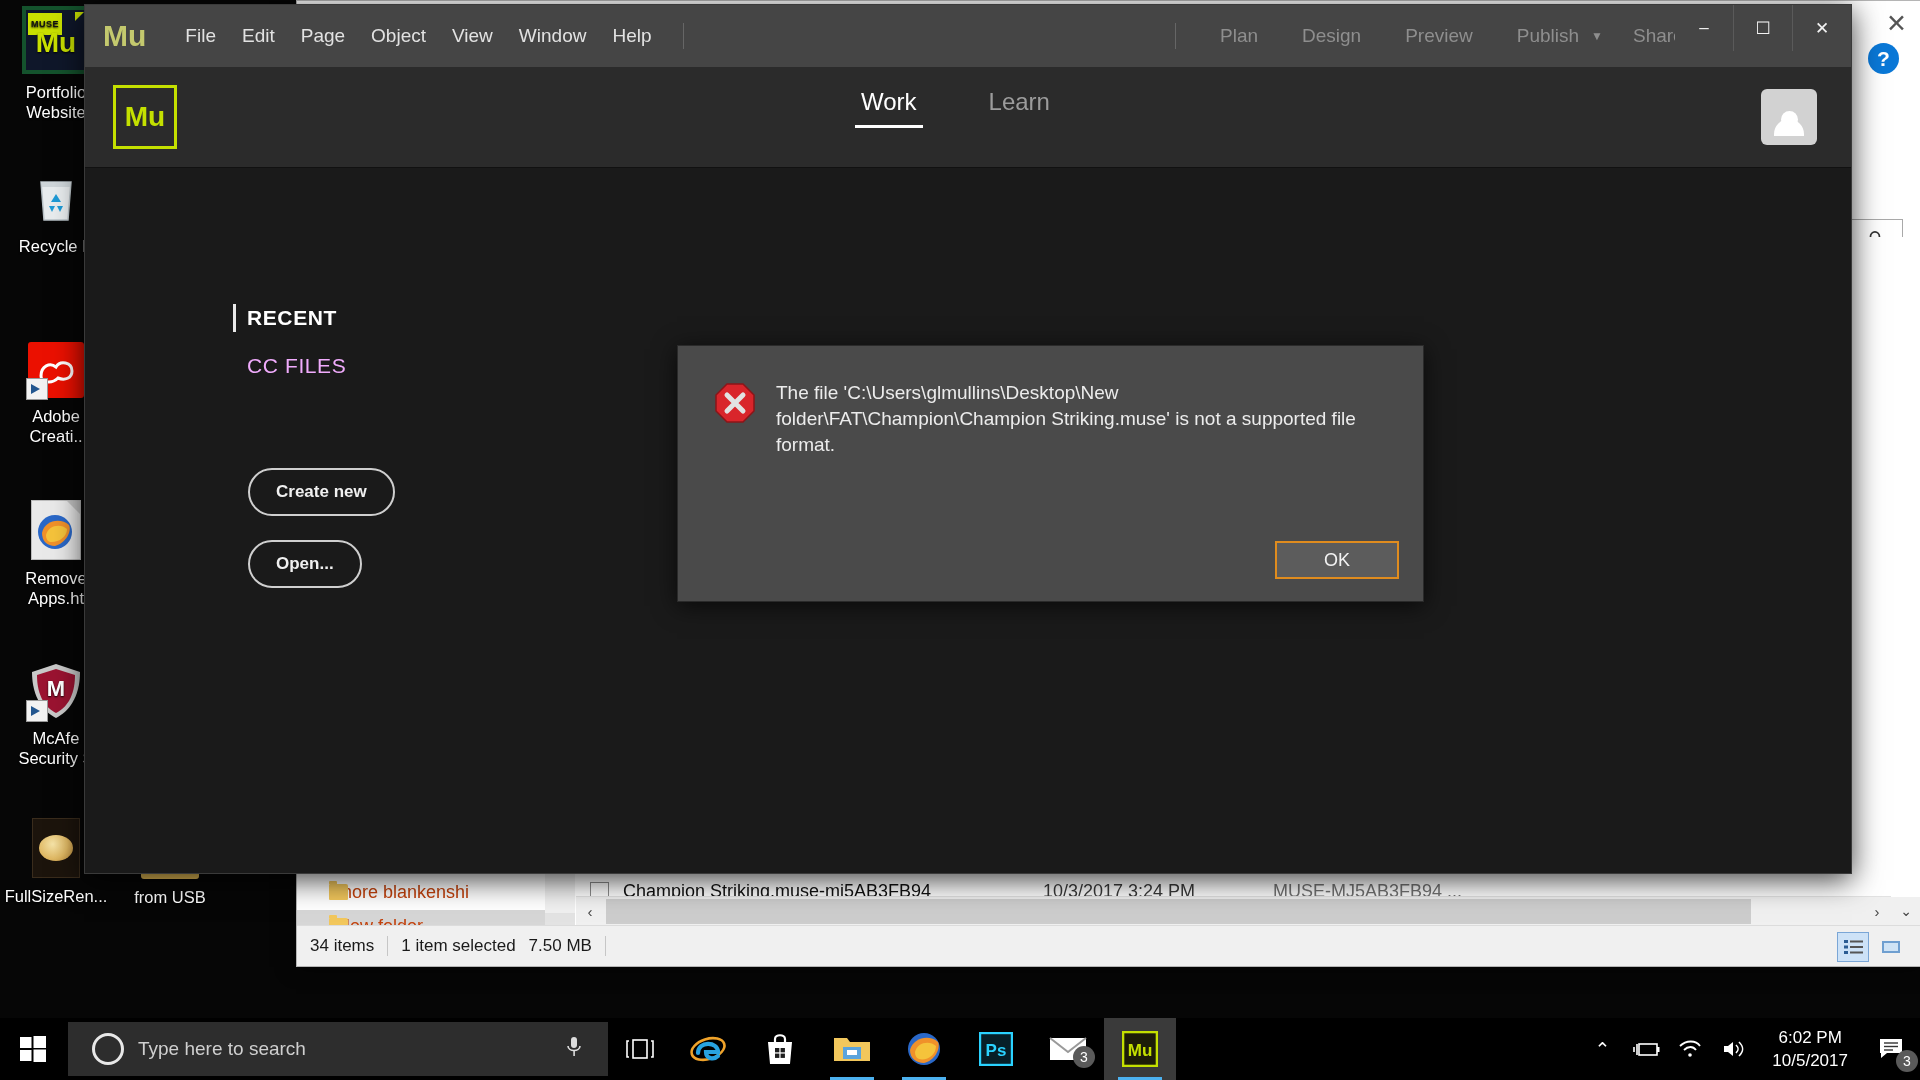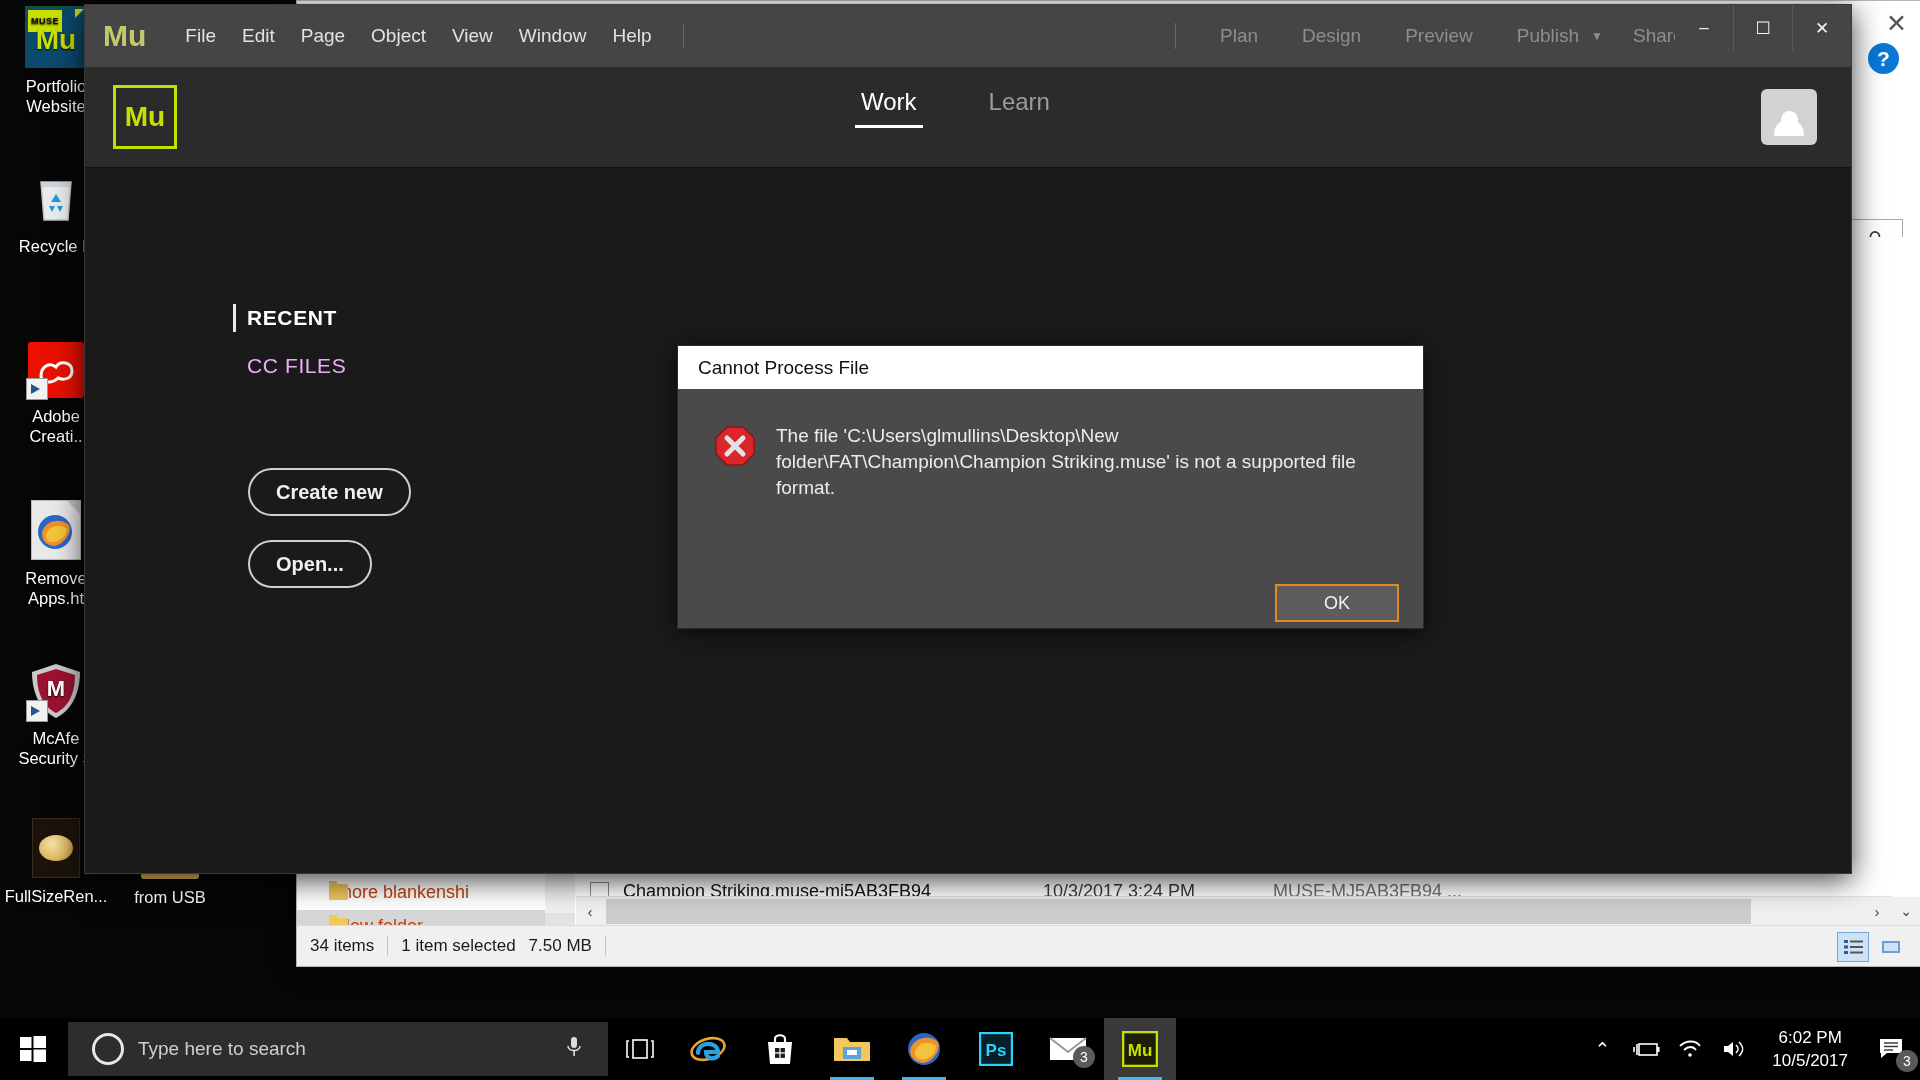"MUSE" .ico-musefile { background: #0c4a6e -> #0f172a; border: 1px solid #14532d -> 4px solid #14532d }
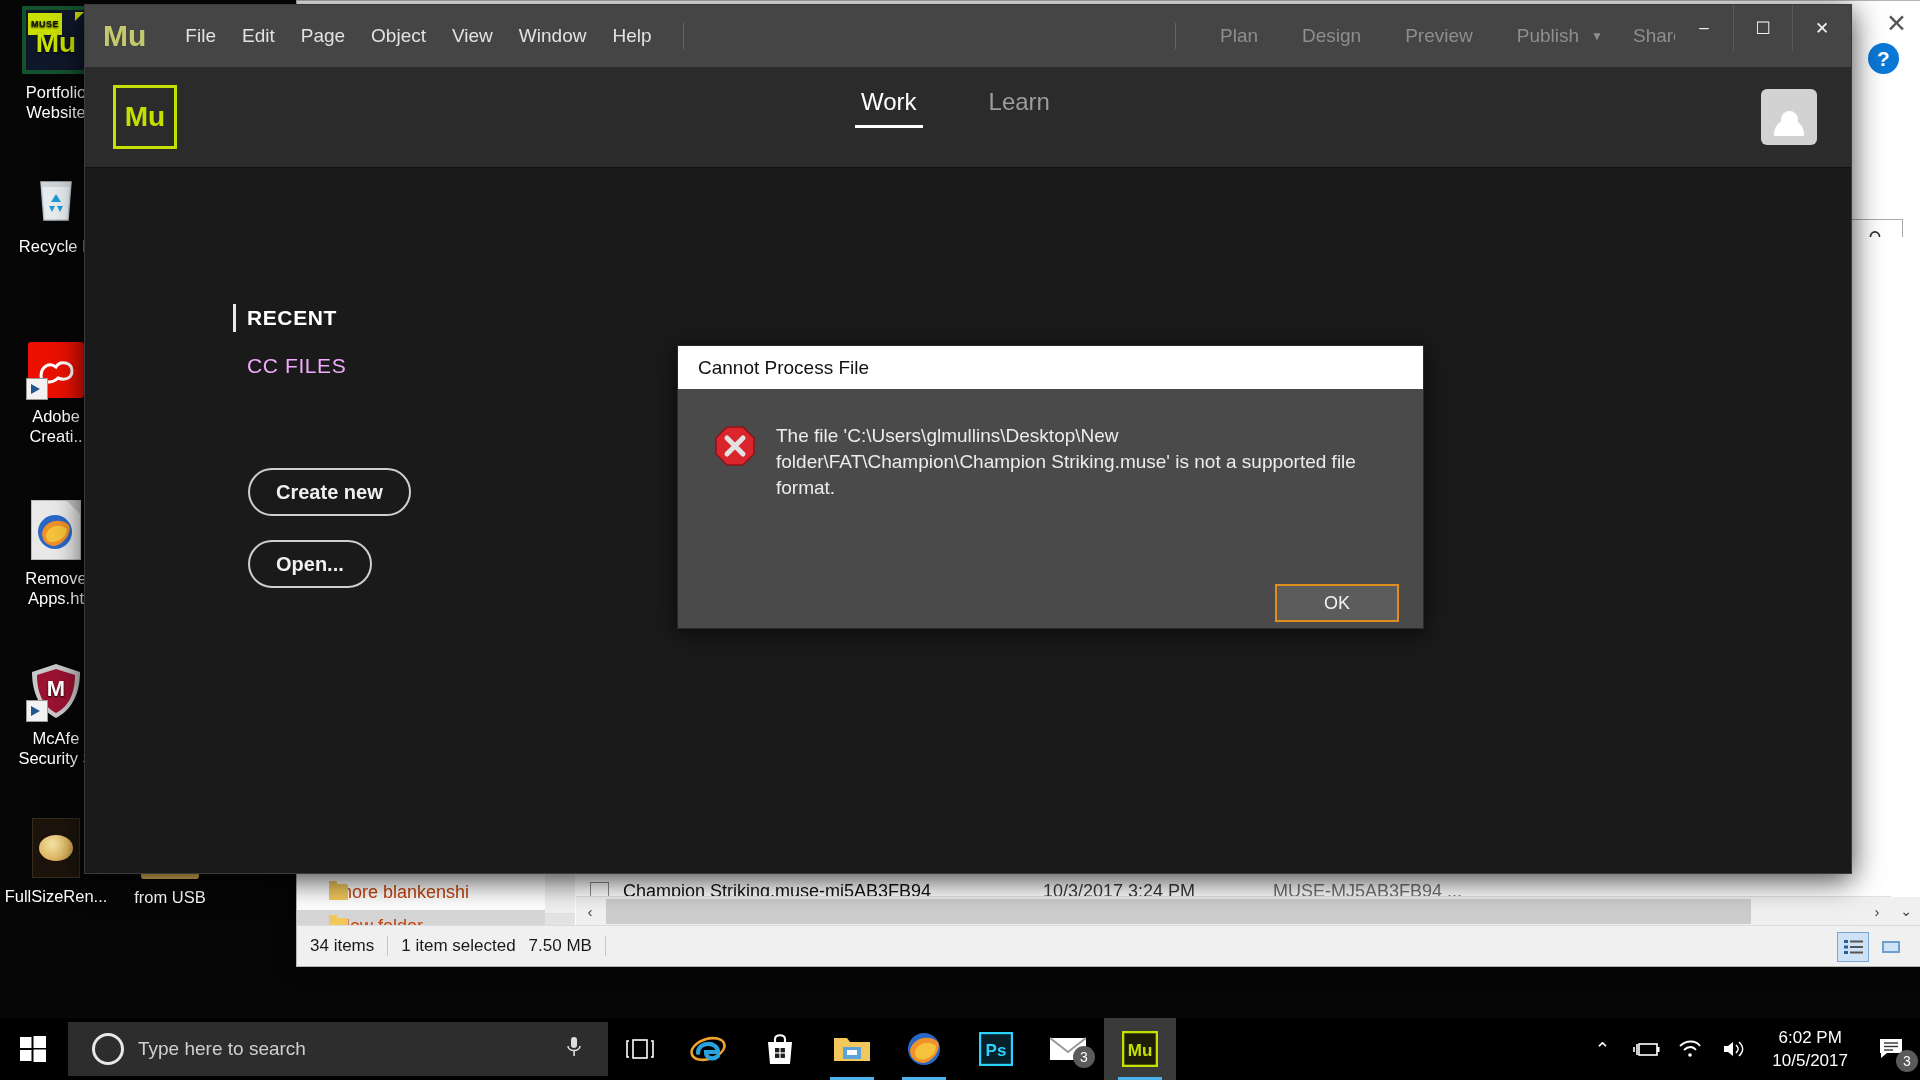"Cannot Process File" div.dlg-title { html: <div>Cannot Process File</div> -> none }
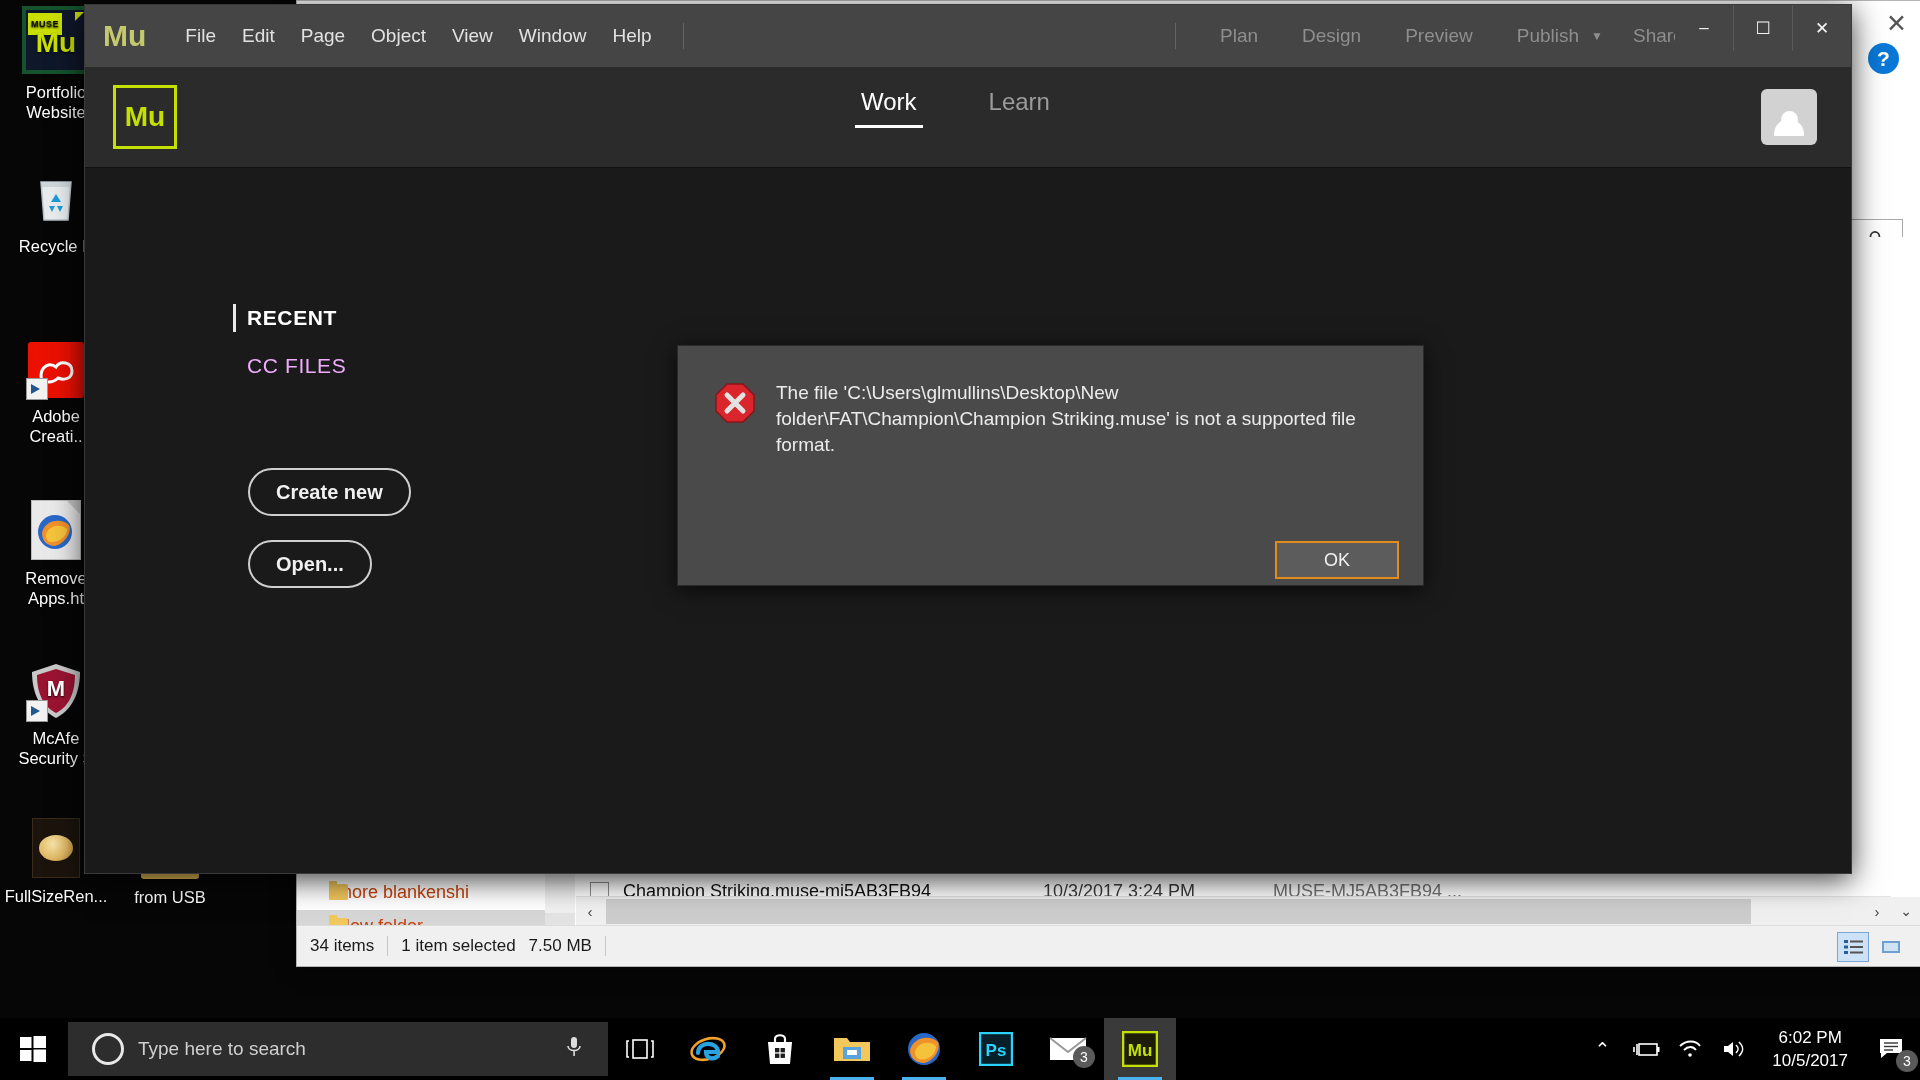"Create new" .pill-btn { font-size: 20px -> 17px }
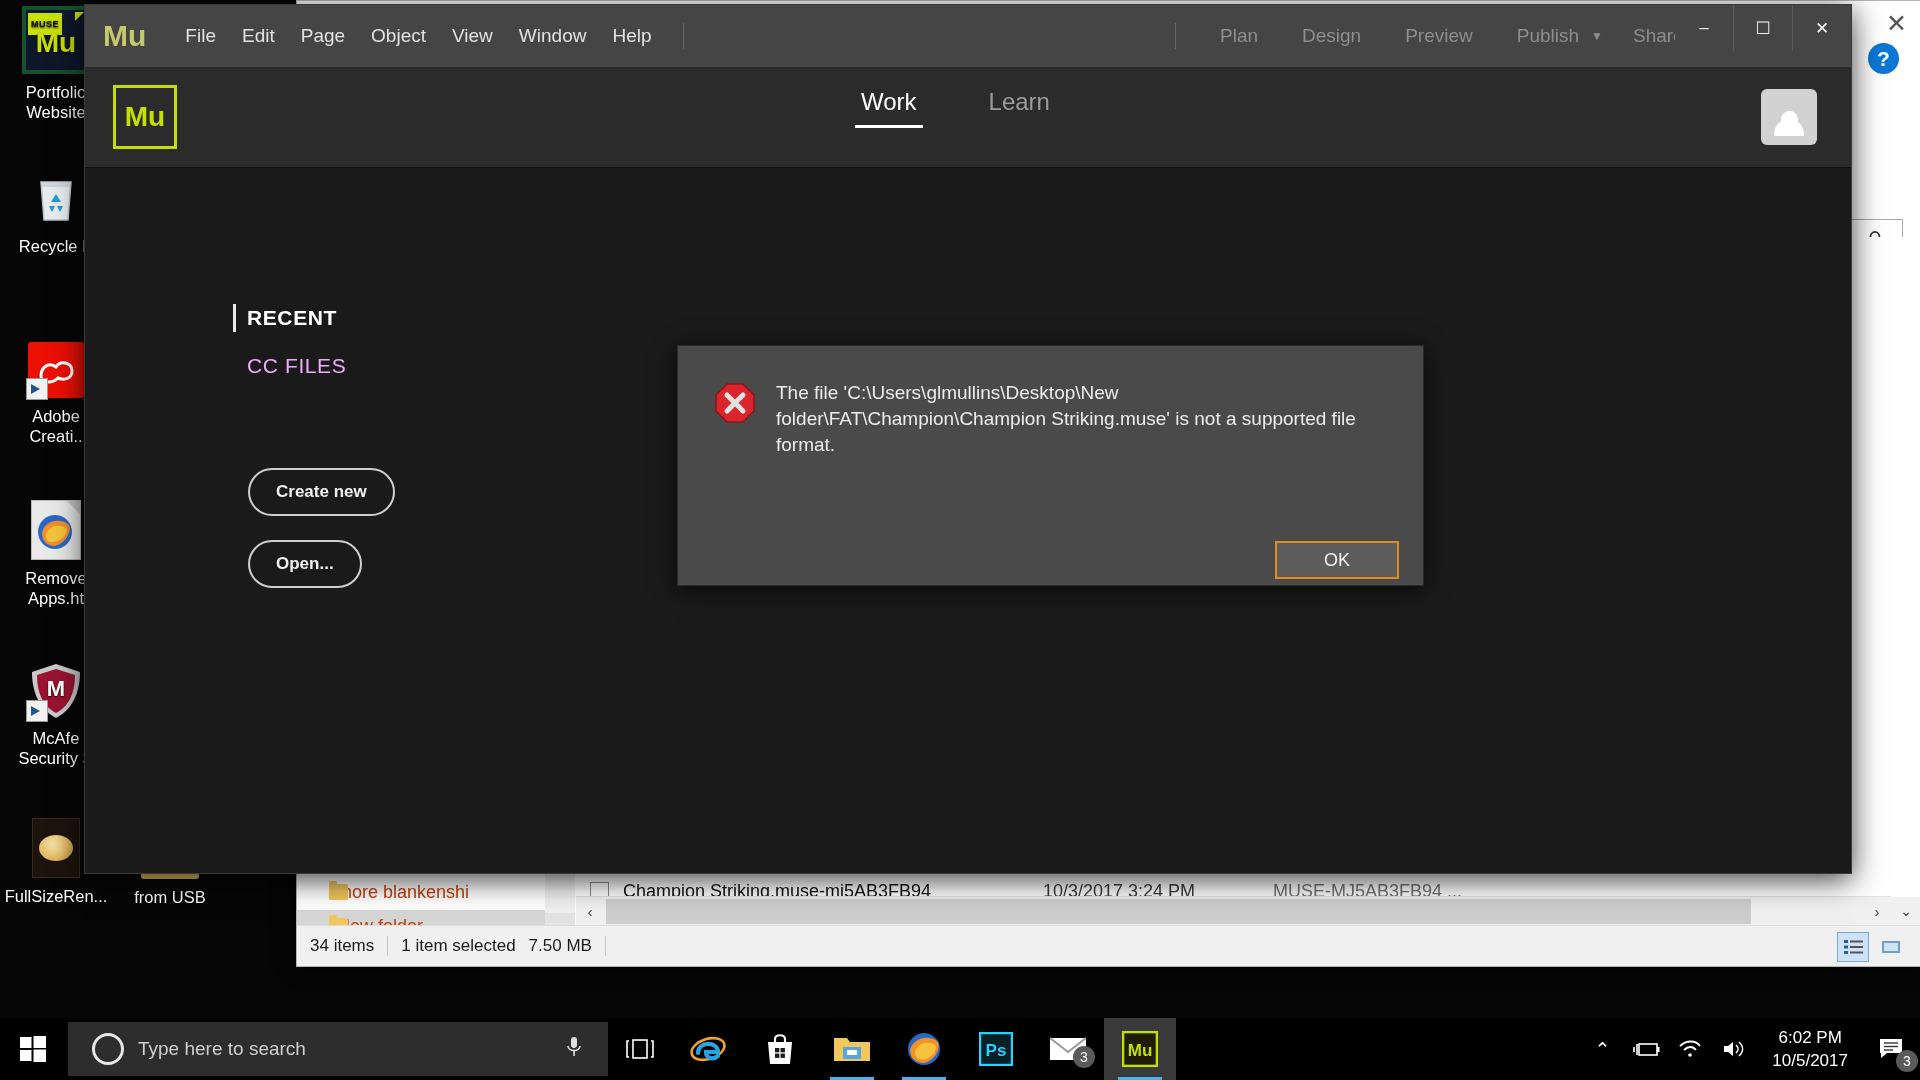"OK" .dlg-footer { padding: 6px 24px 6px 24px -> 6px 24px 22px 24px }
